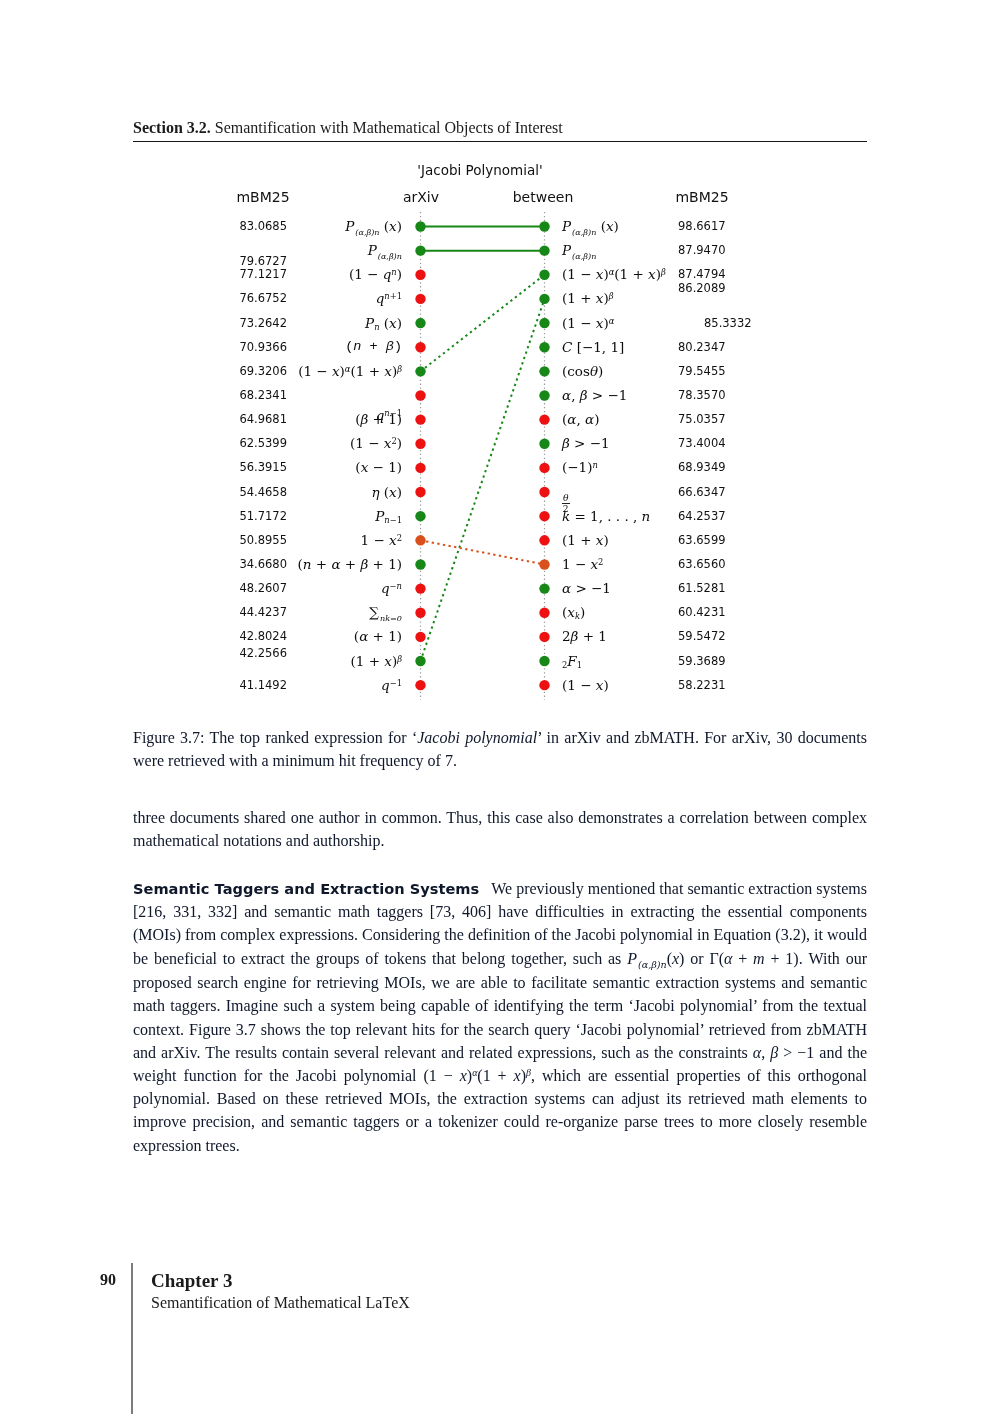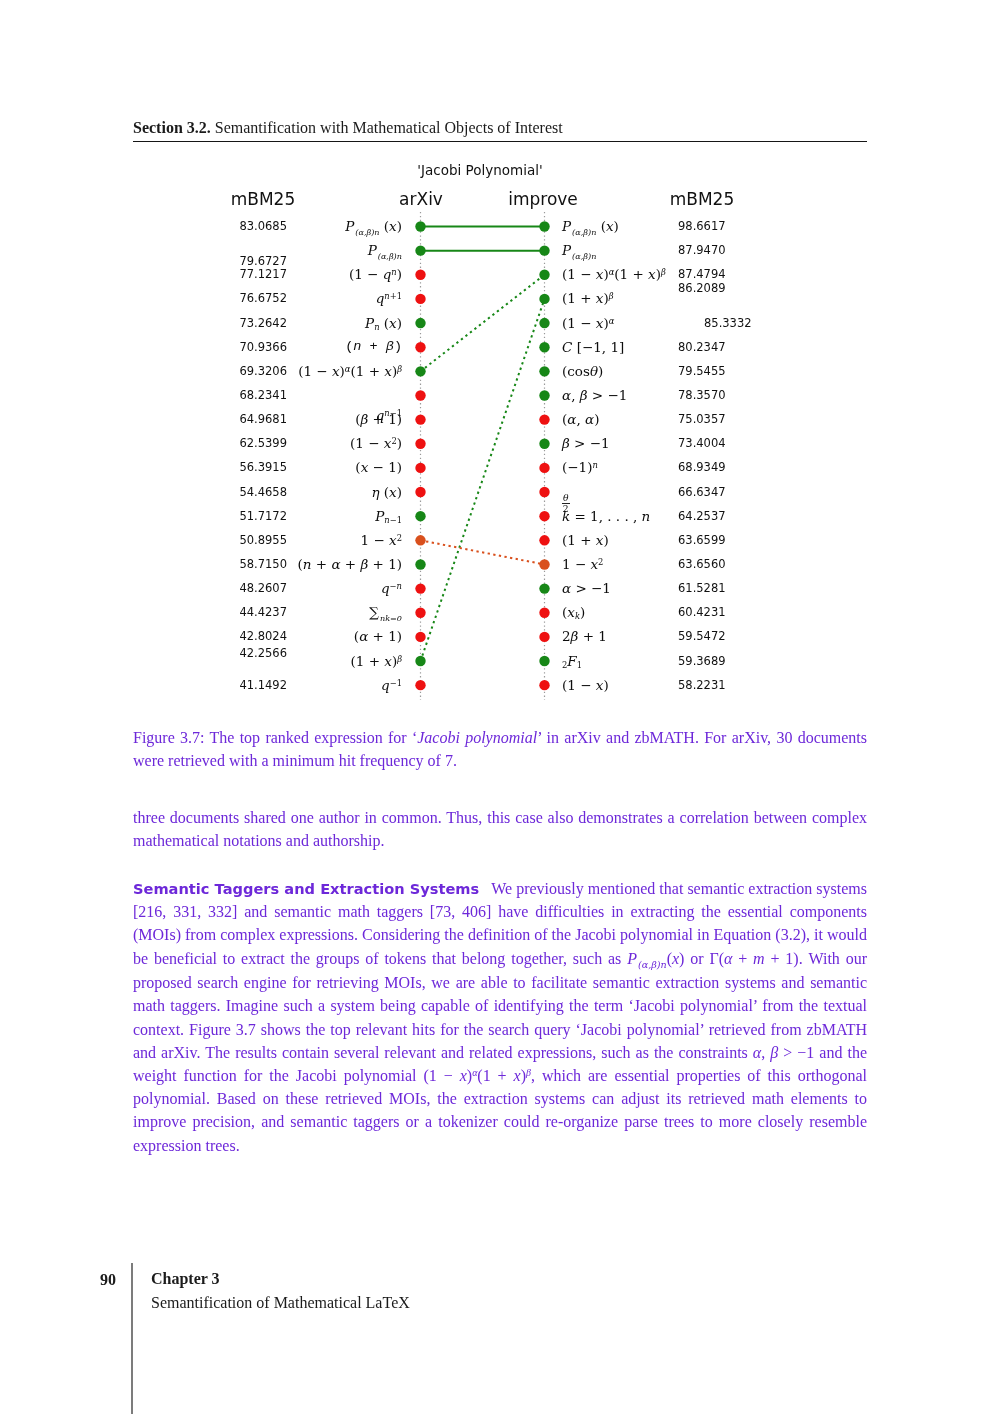"mBM25" .fig-h { font-size: 17px -> 14px }
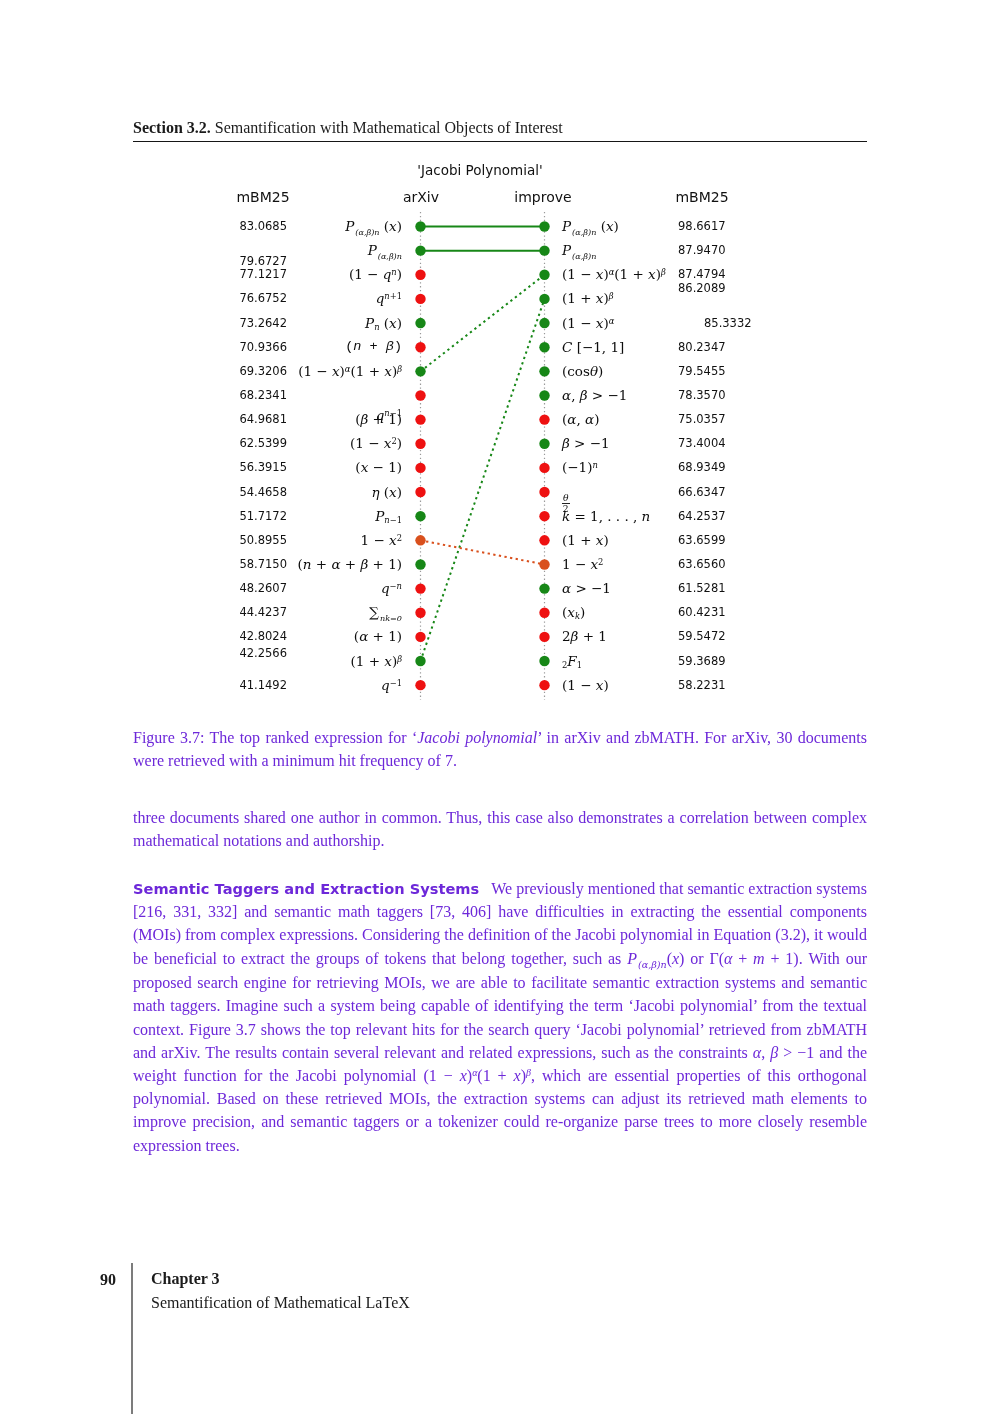"improve" div.fig-h { text: improve -> between }
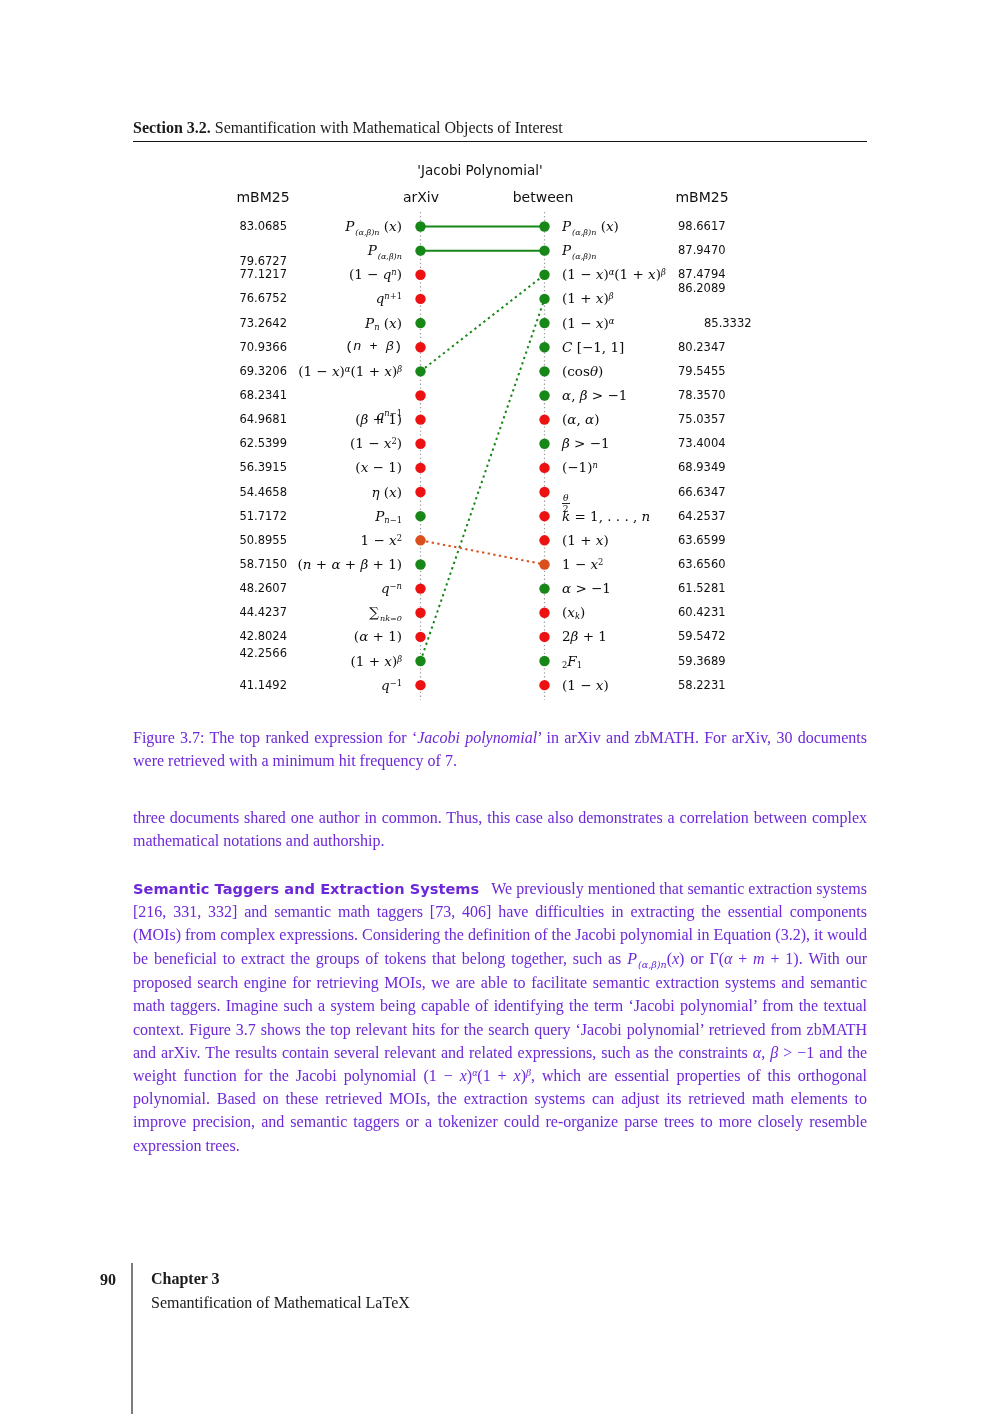"58.7150" div.frow { text: 58.7150 -> 34.6680 }
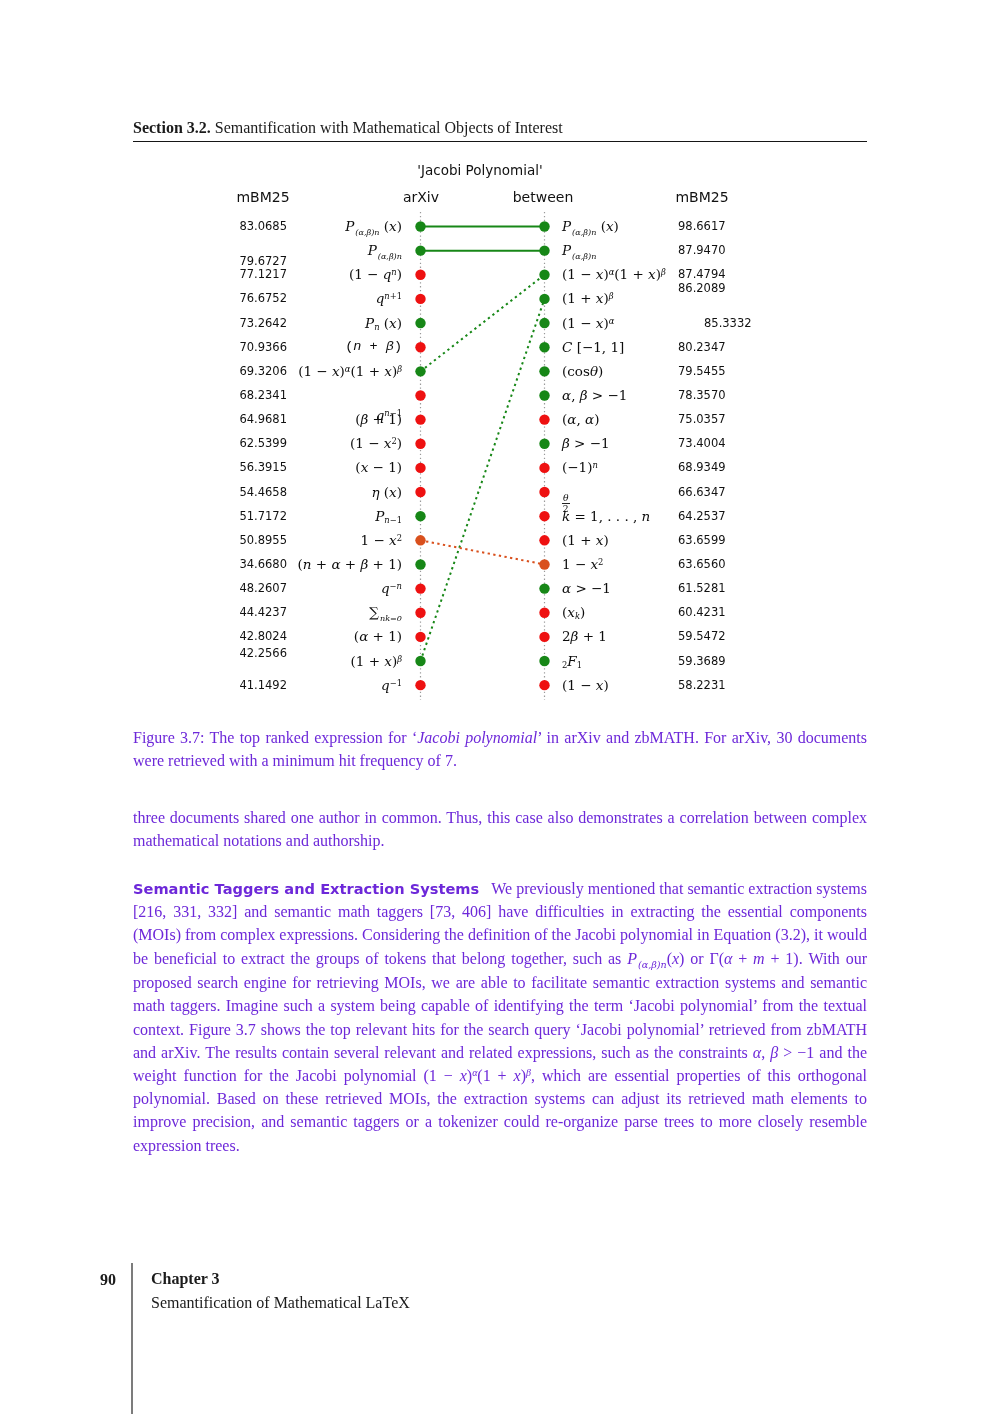"Figure 3.7: The top ranked" .para { color: #6d28d9 -> #0f172a }
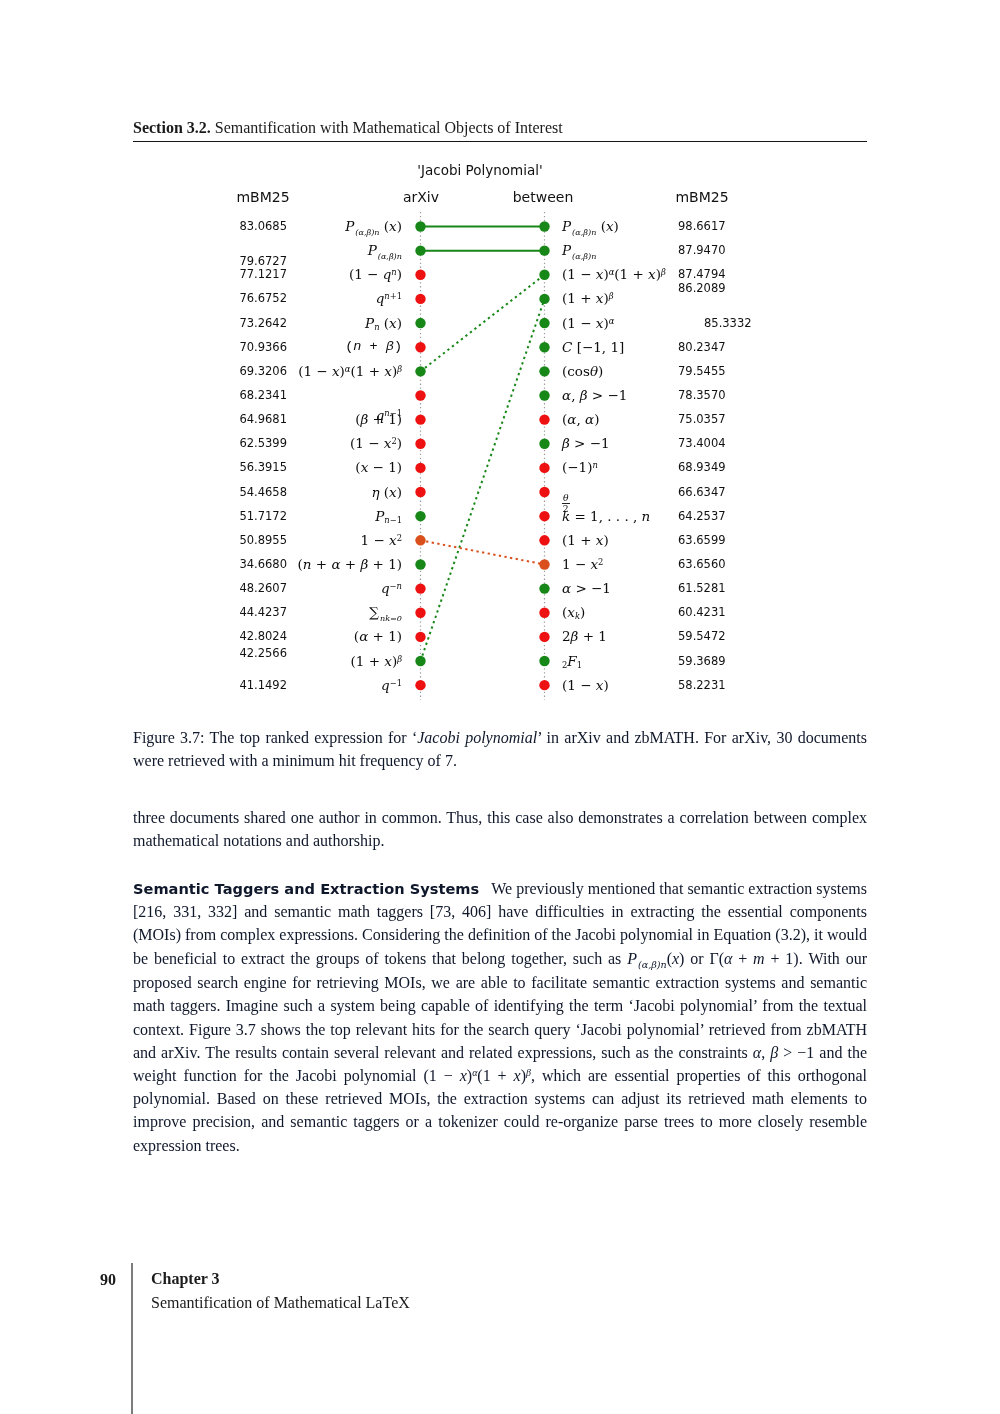"Chapter 3" .fch { font-size: 16px -> 19px }
